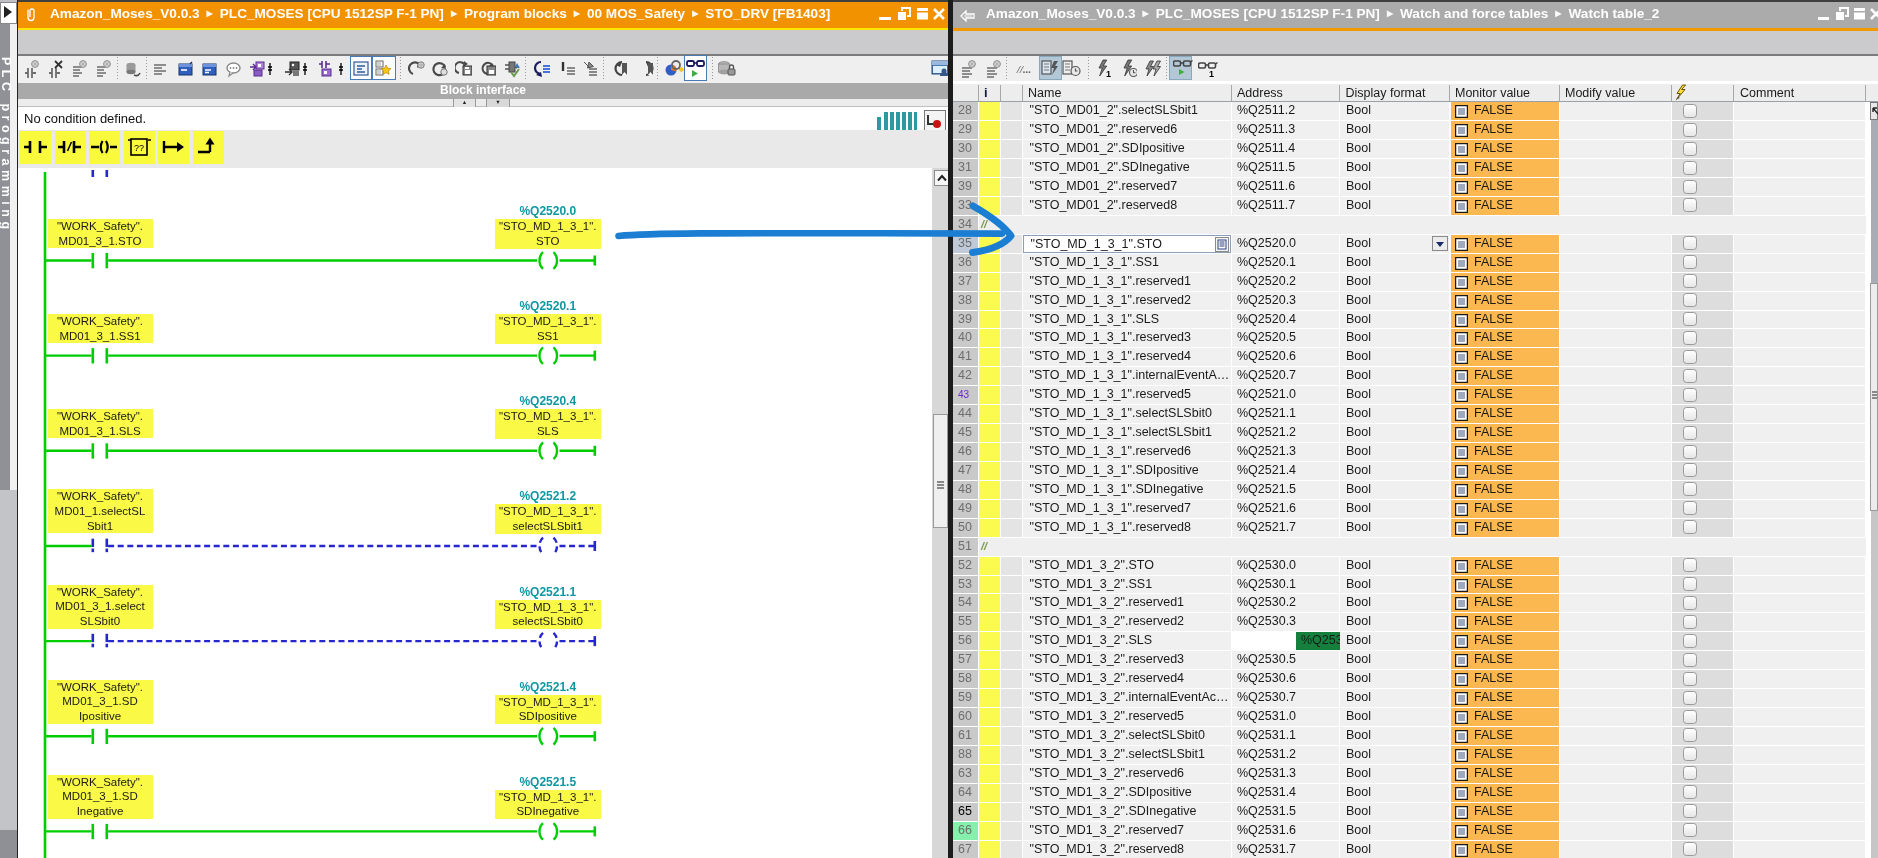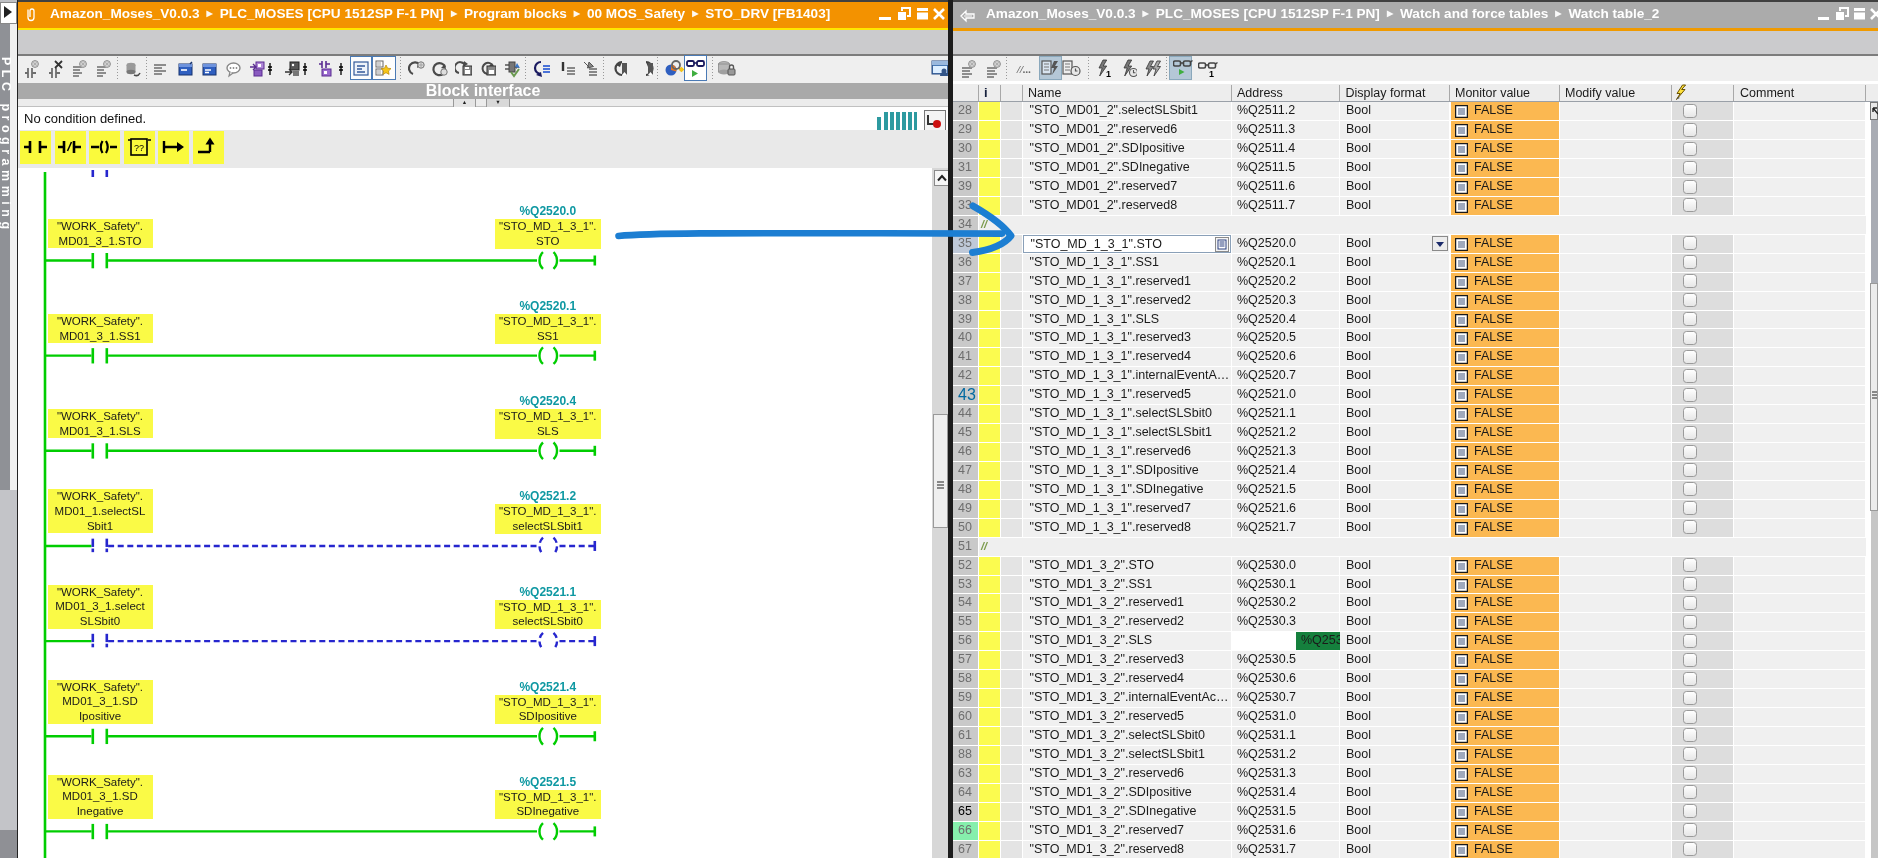"Block interface" div { font-size: 16px -> 12px }
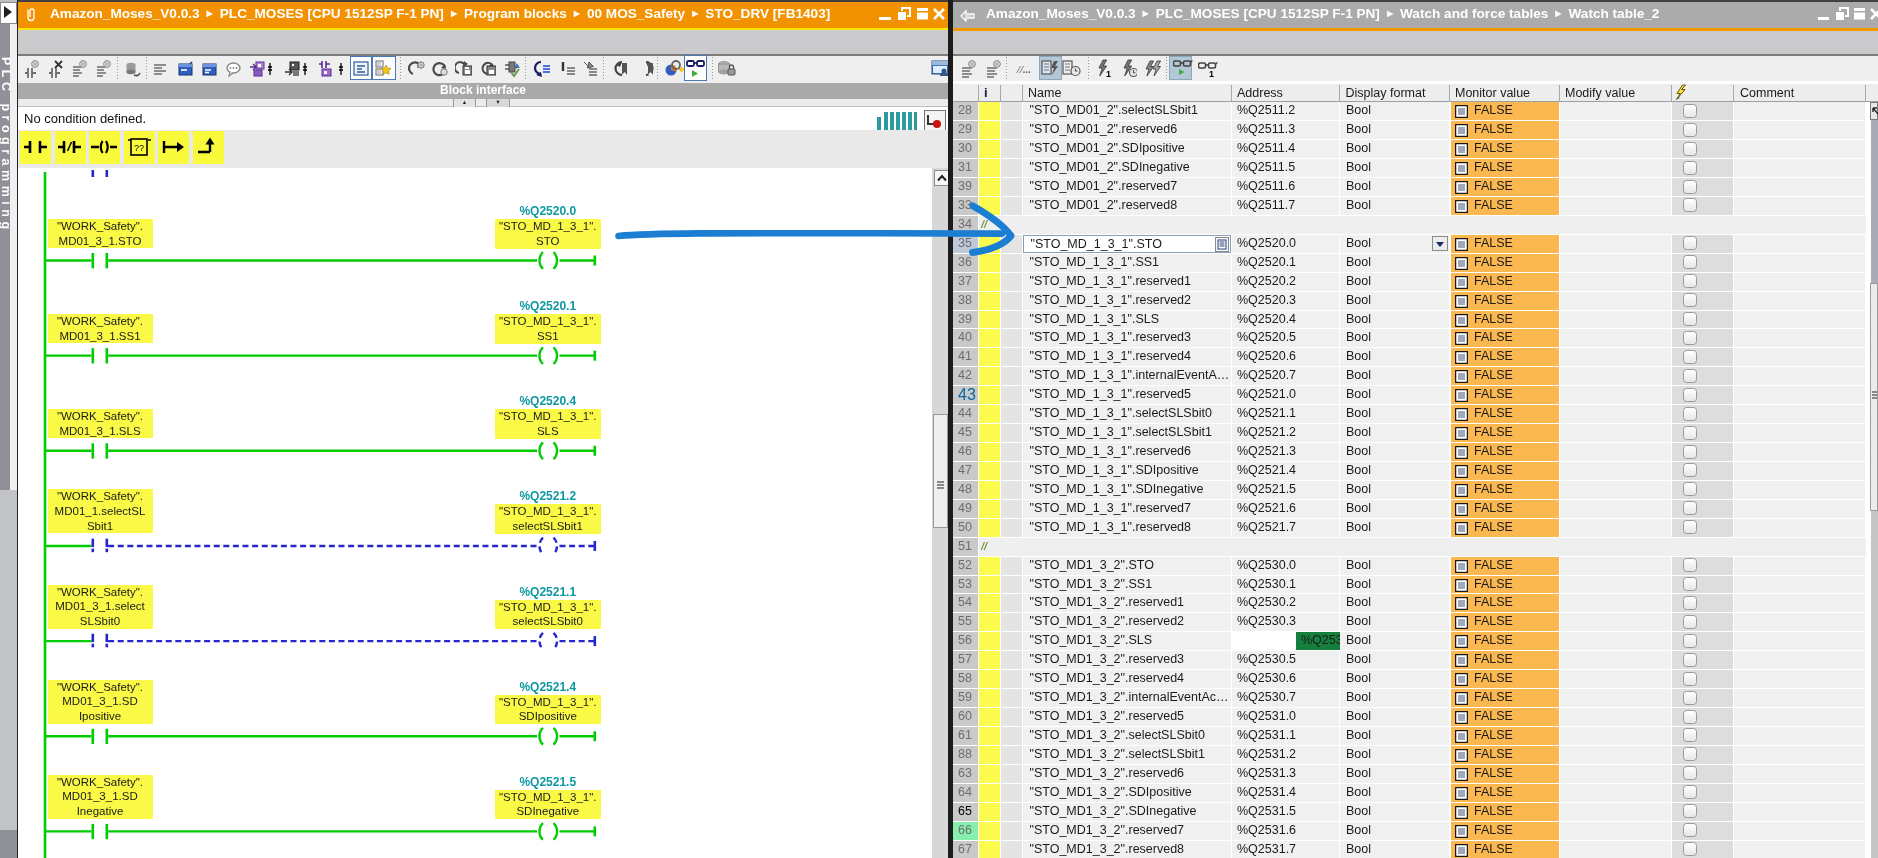"43" div { color: #0369a1 -> #6d28d9; font-size: 16px -> 10px }
